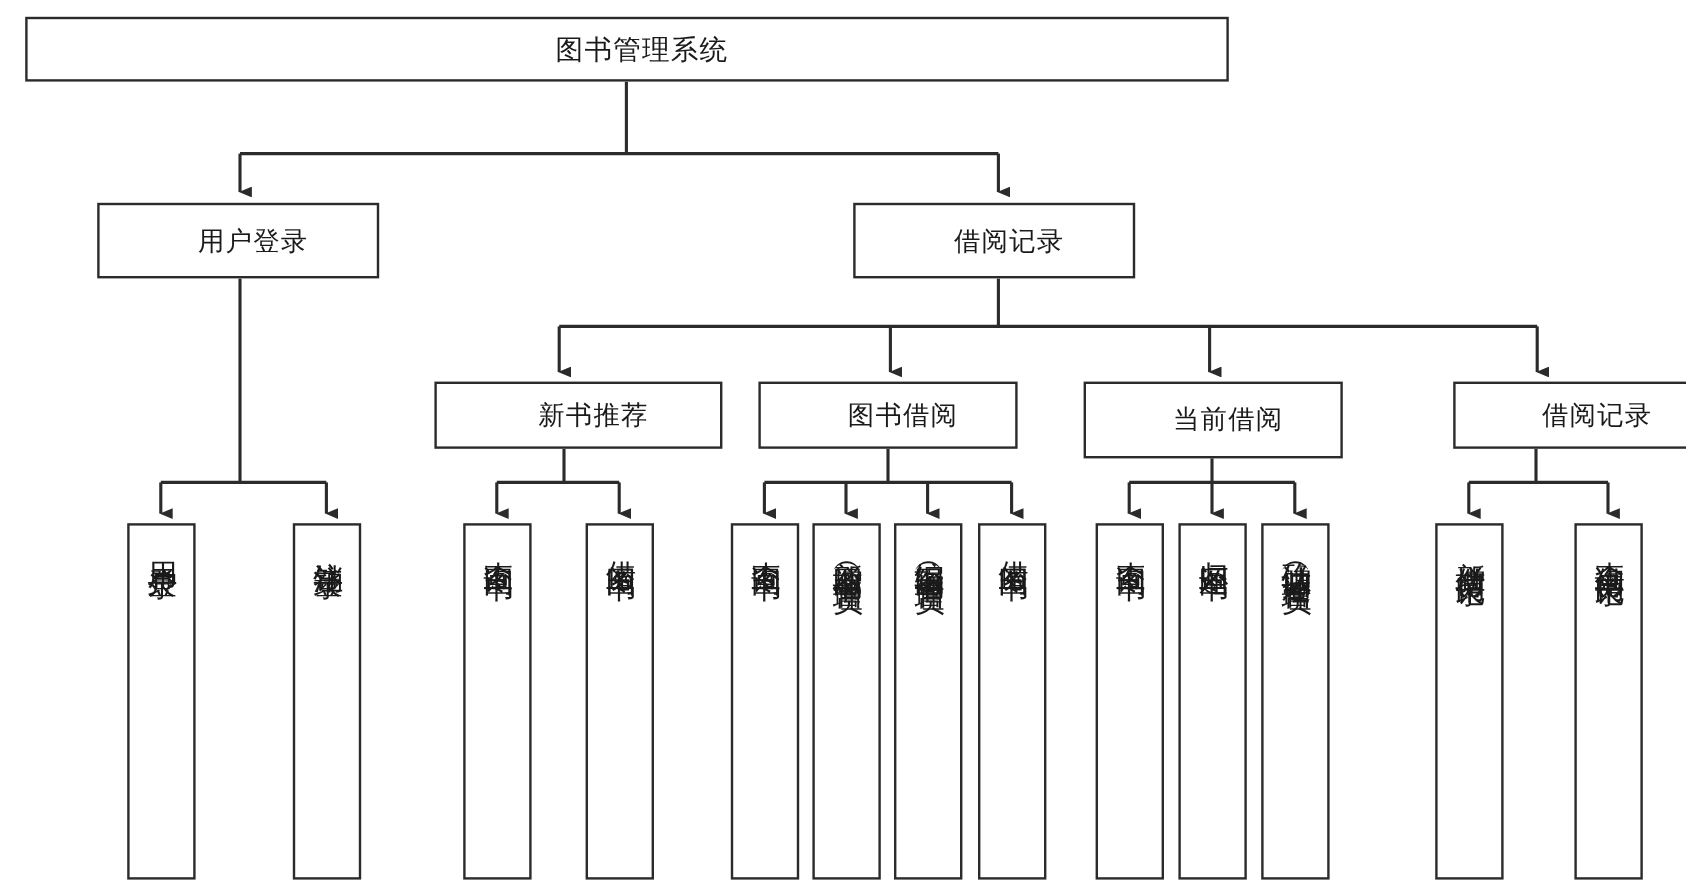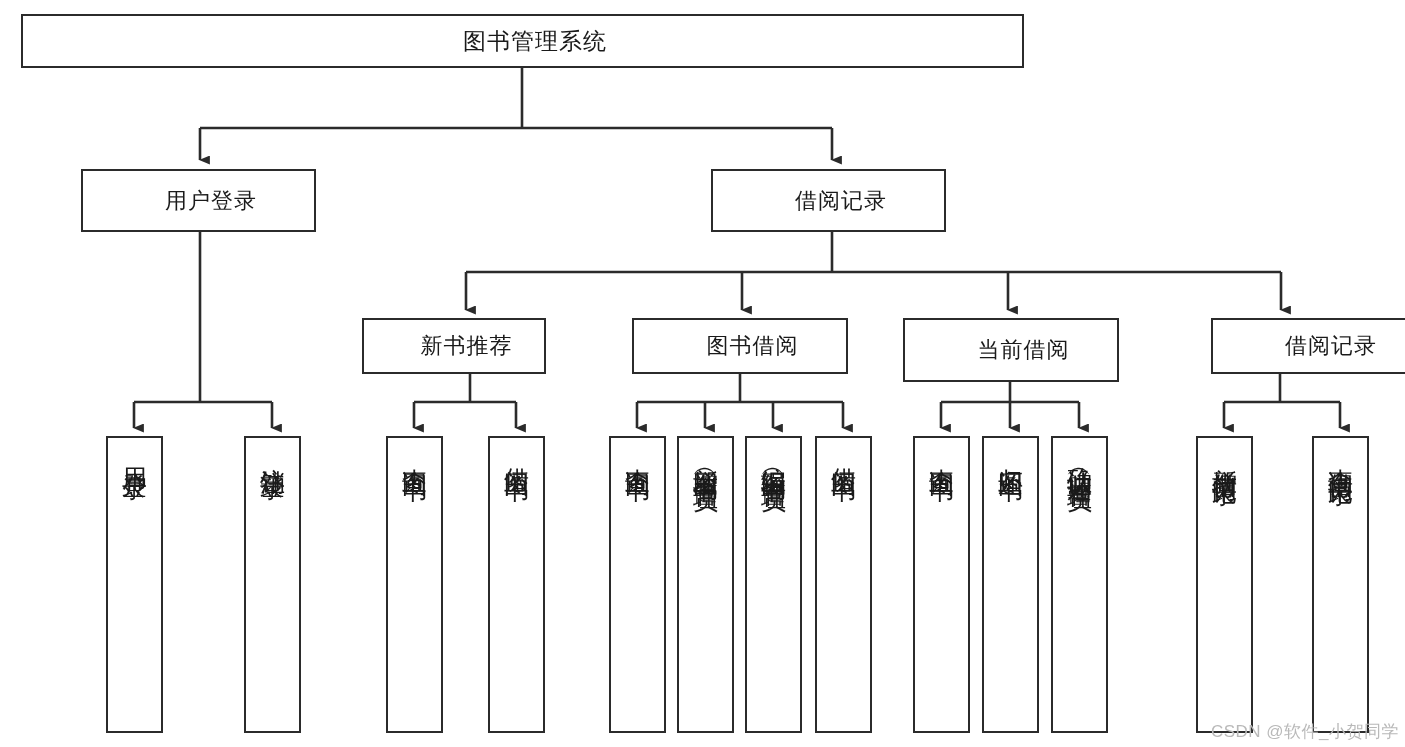"新书推荐" div.node { width: 184px -> 240px }
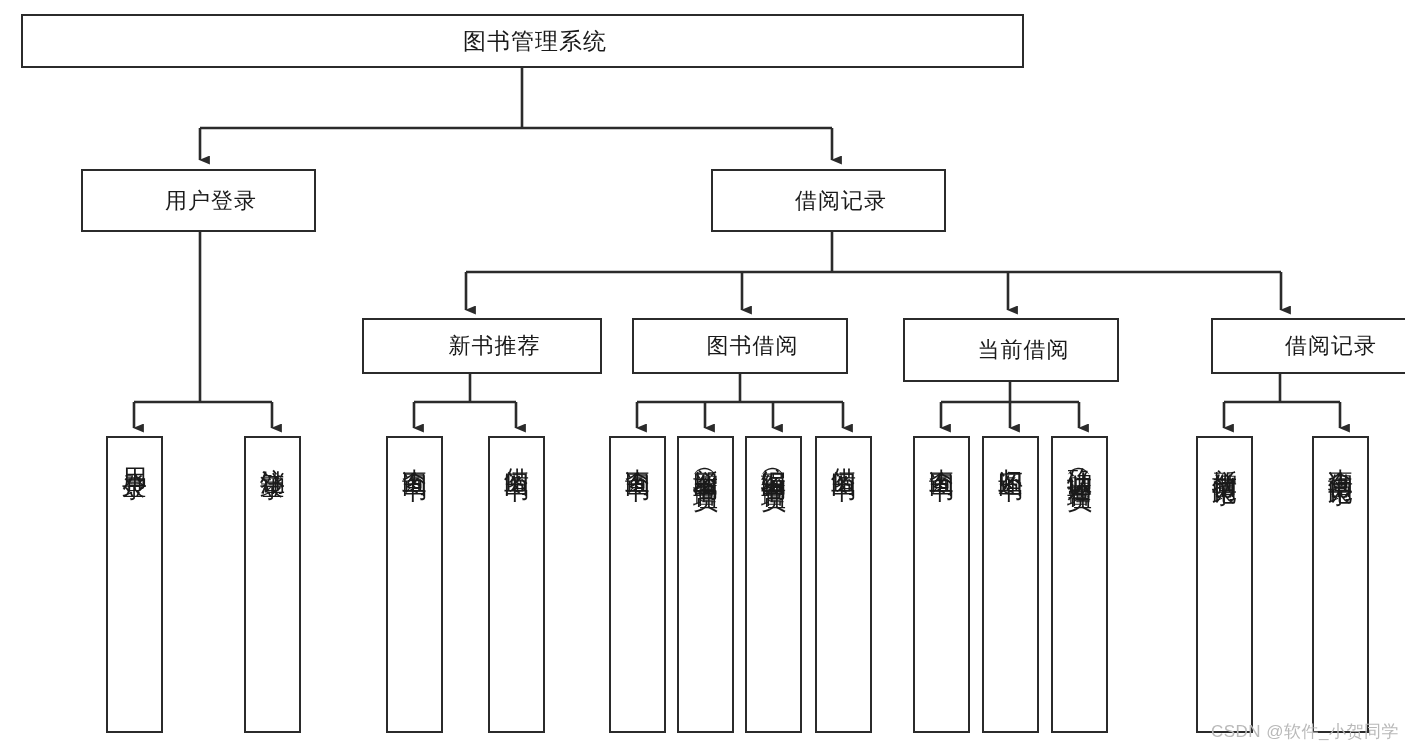"CSDN @软件_小贺同学" div.watermark { html: <div>CSDN @软件_小贺同学</div> -> none }
